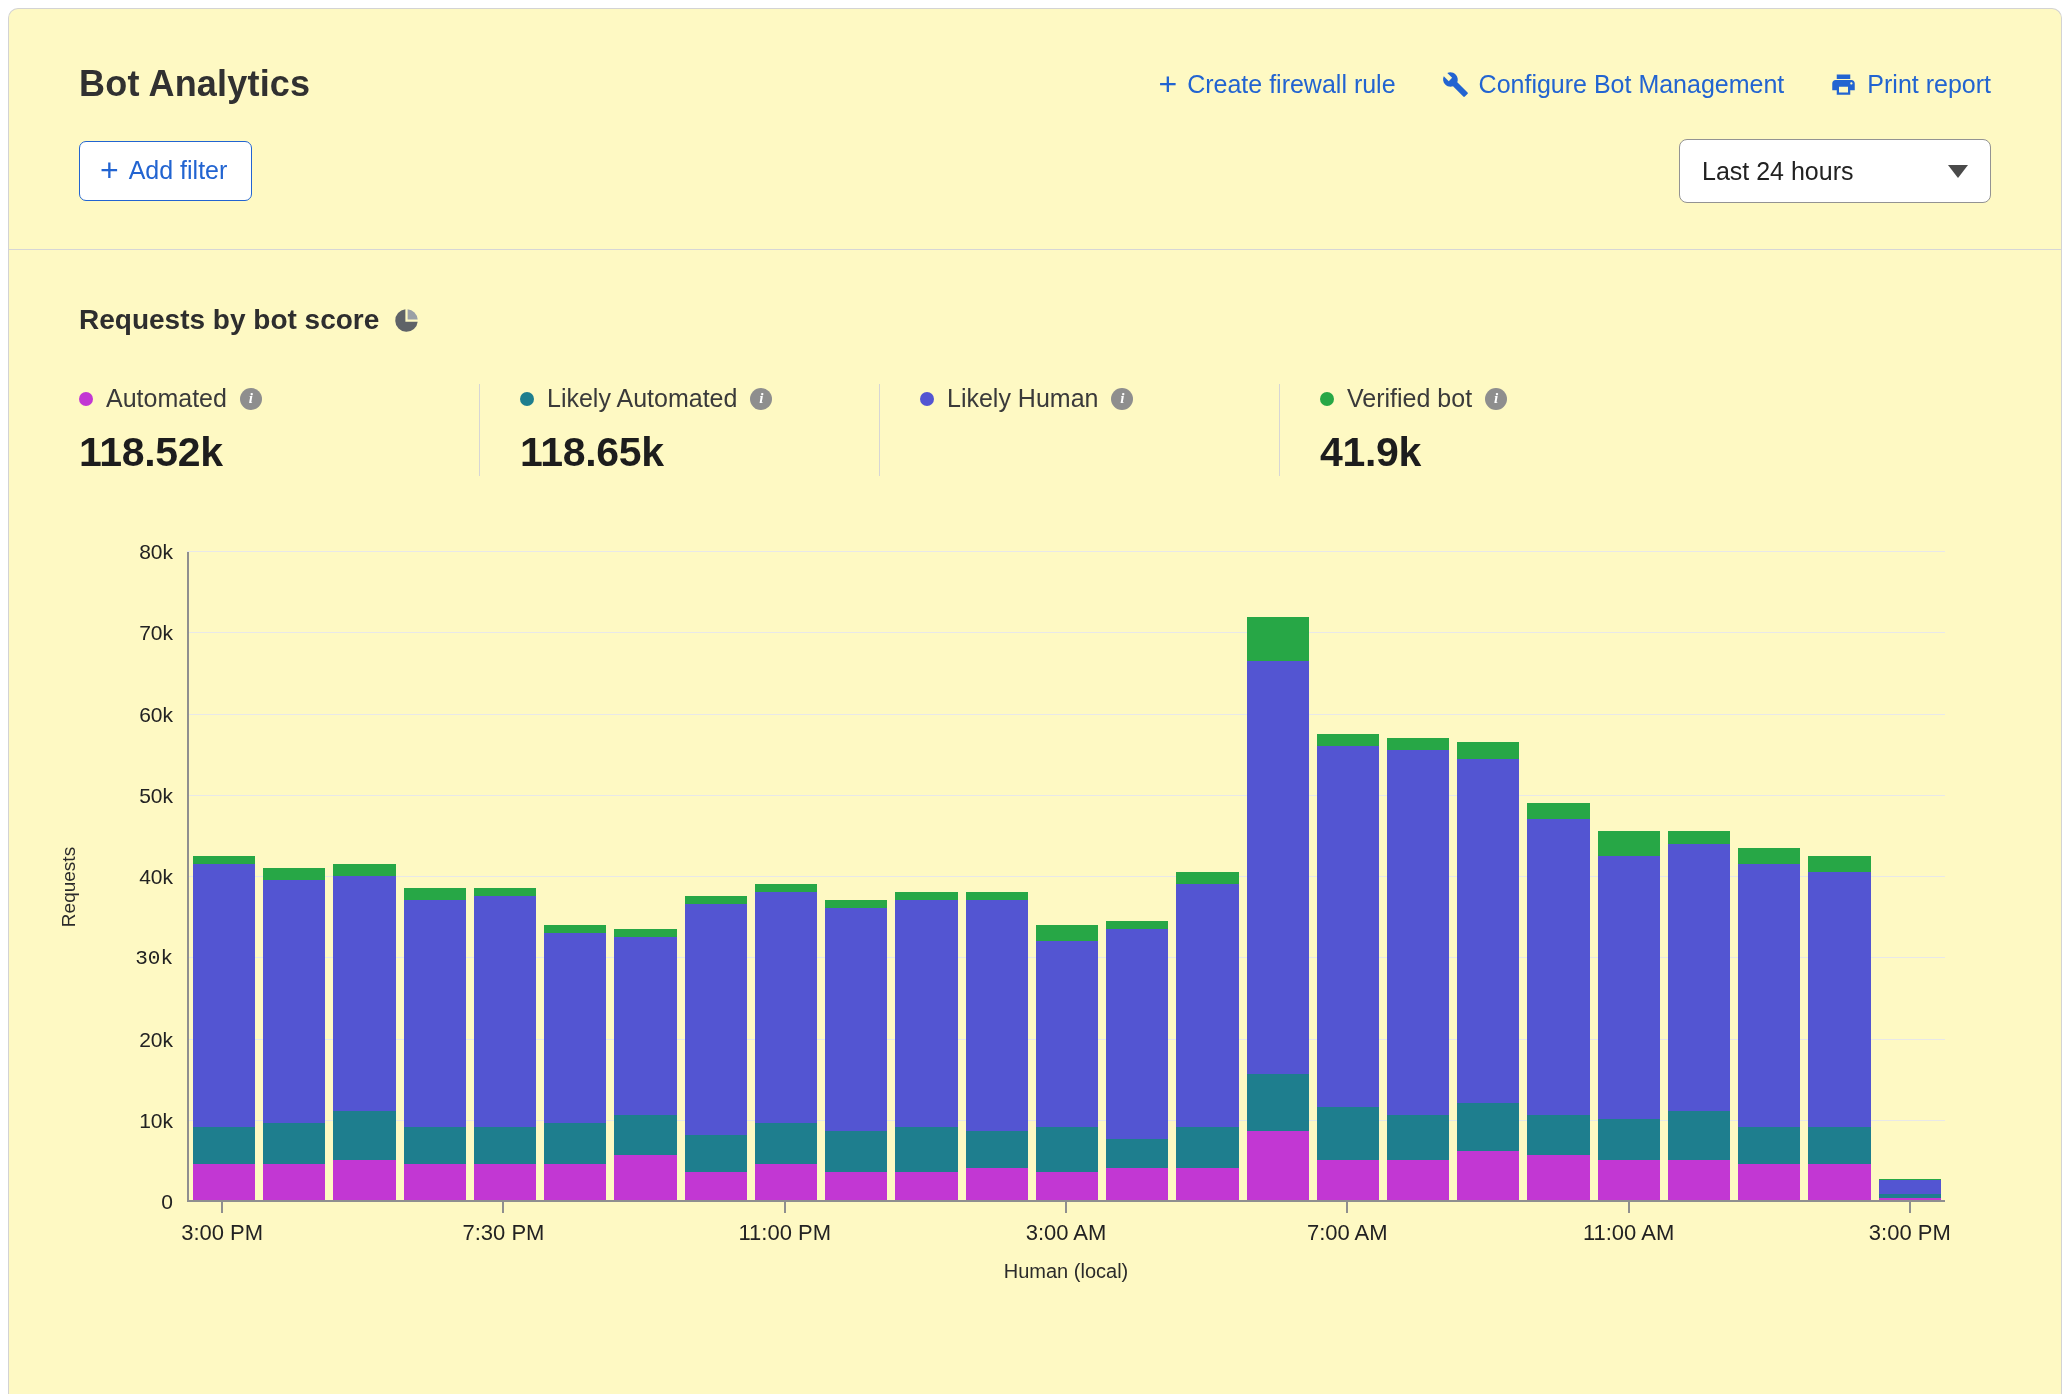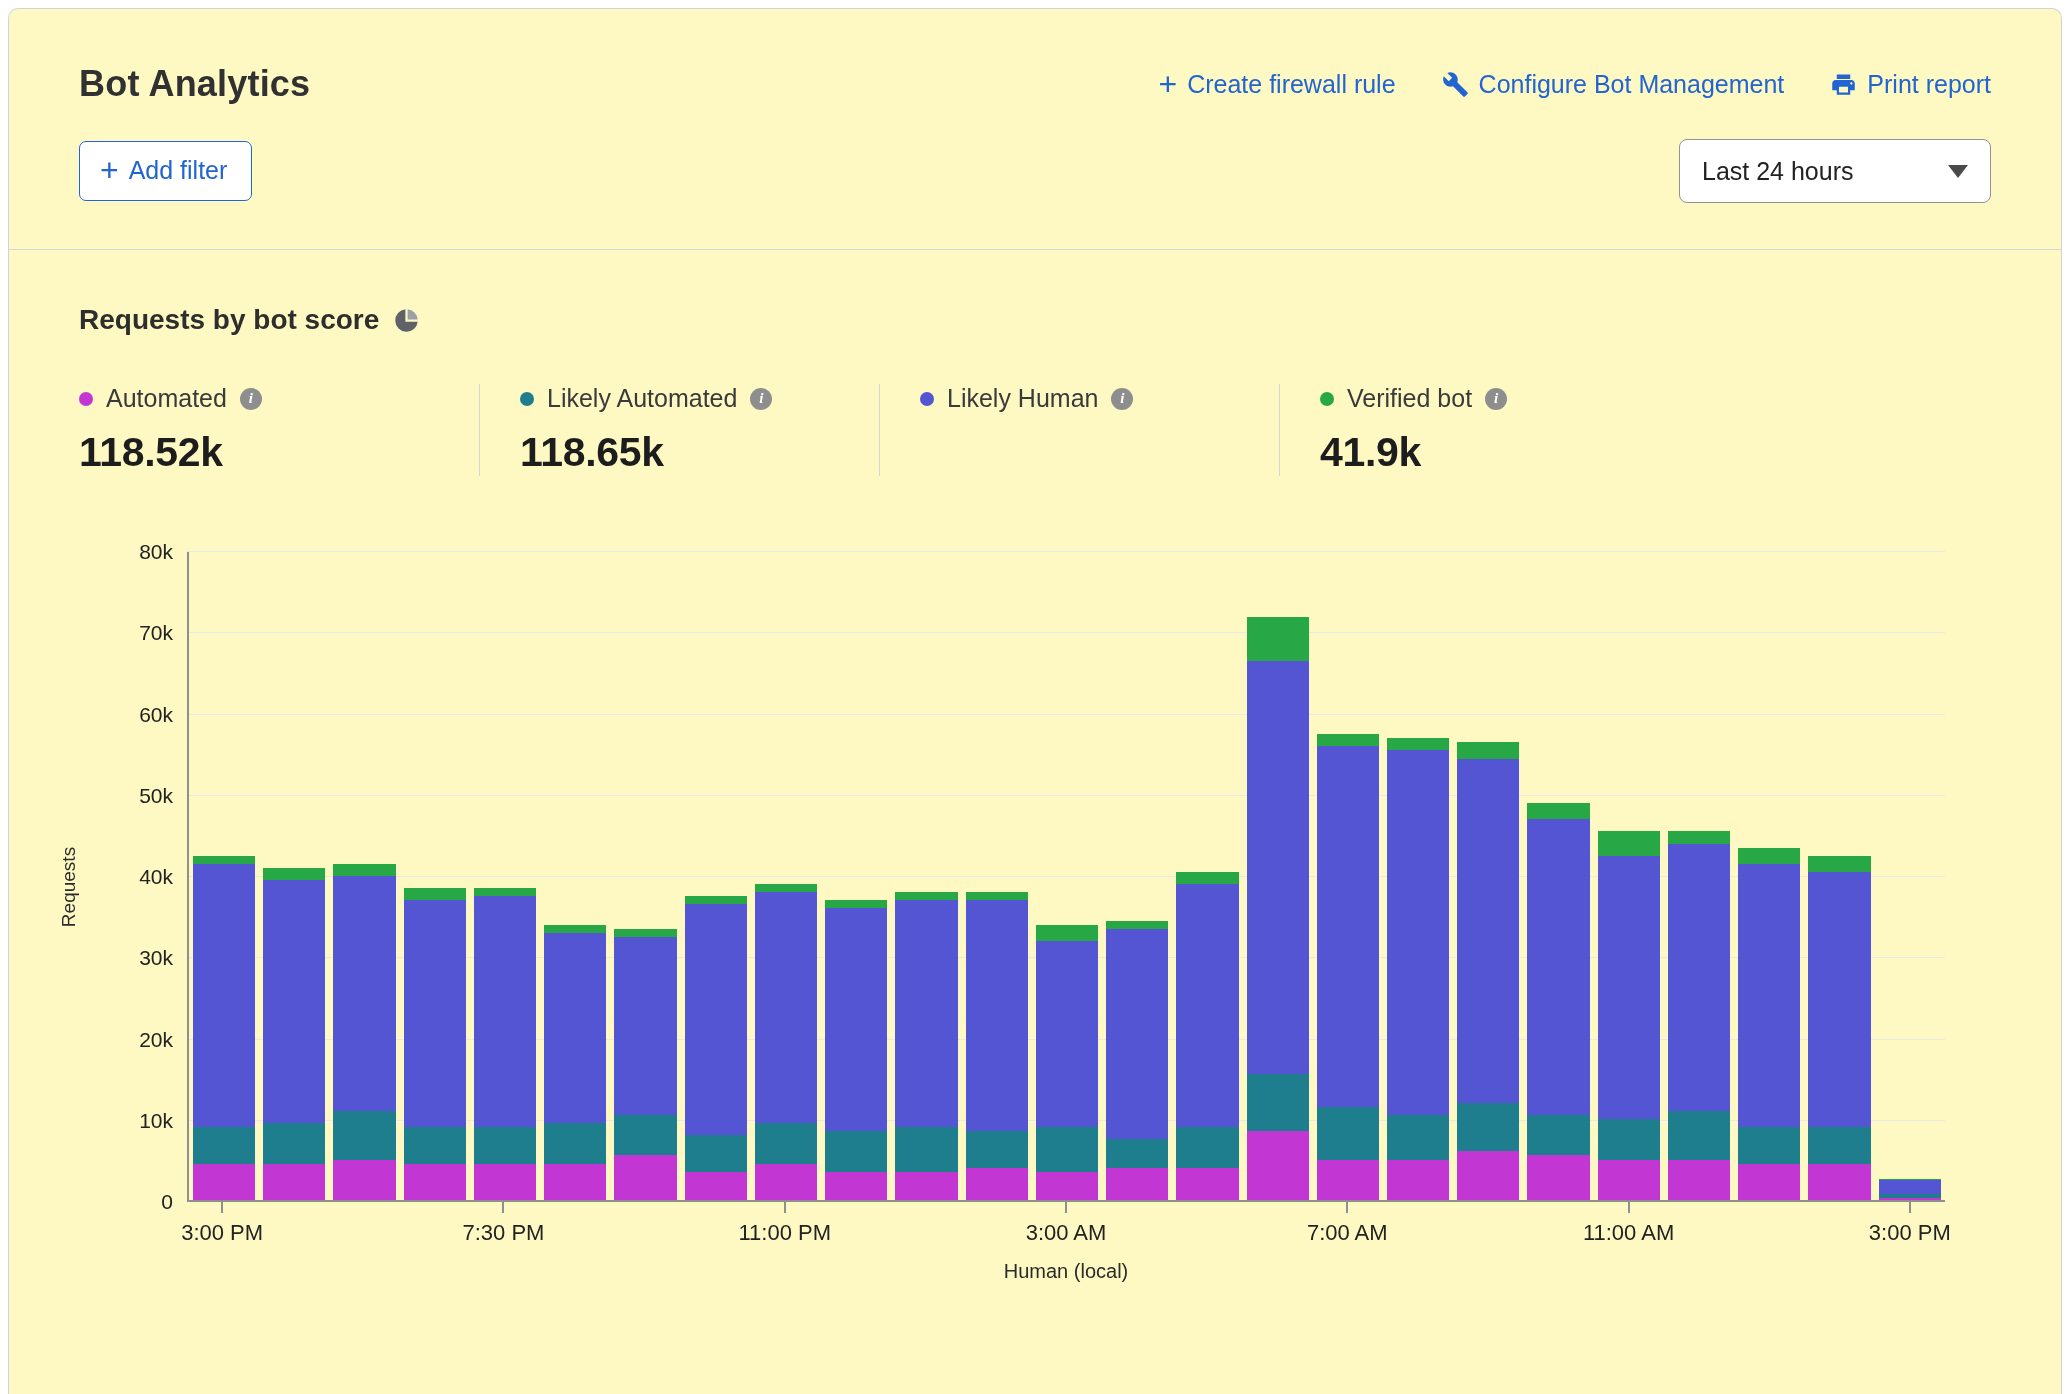"30k" div.y-tick-label { font-family: none -> Liberation Mono, monospace }
